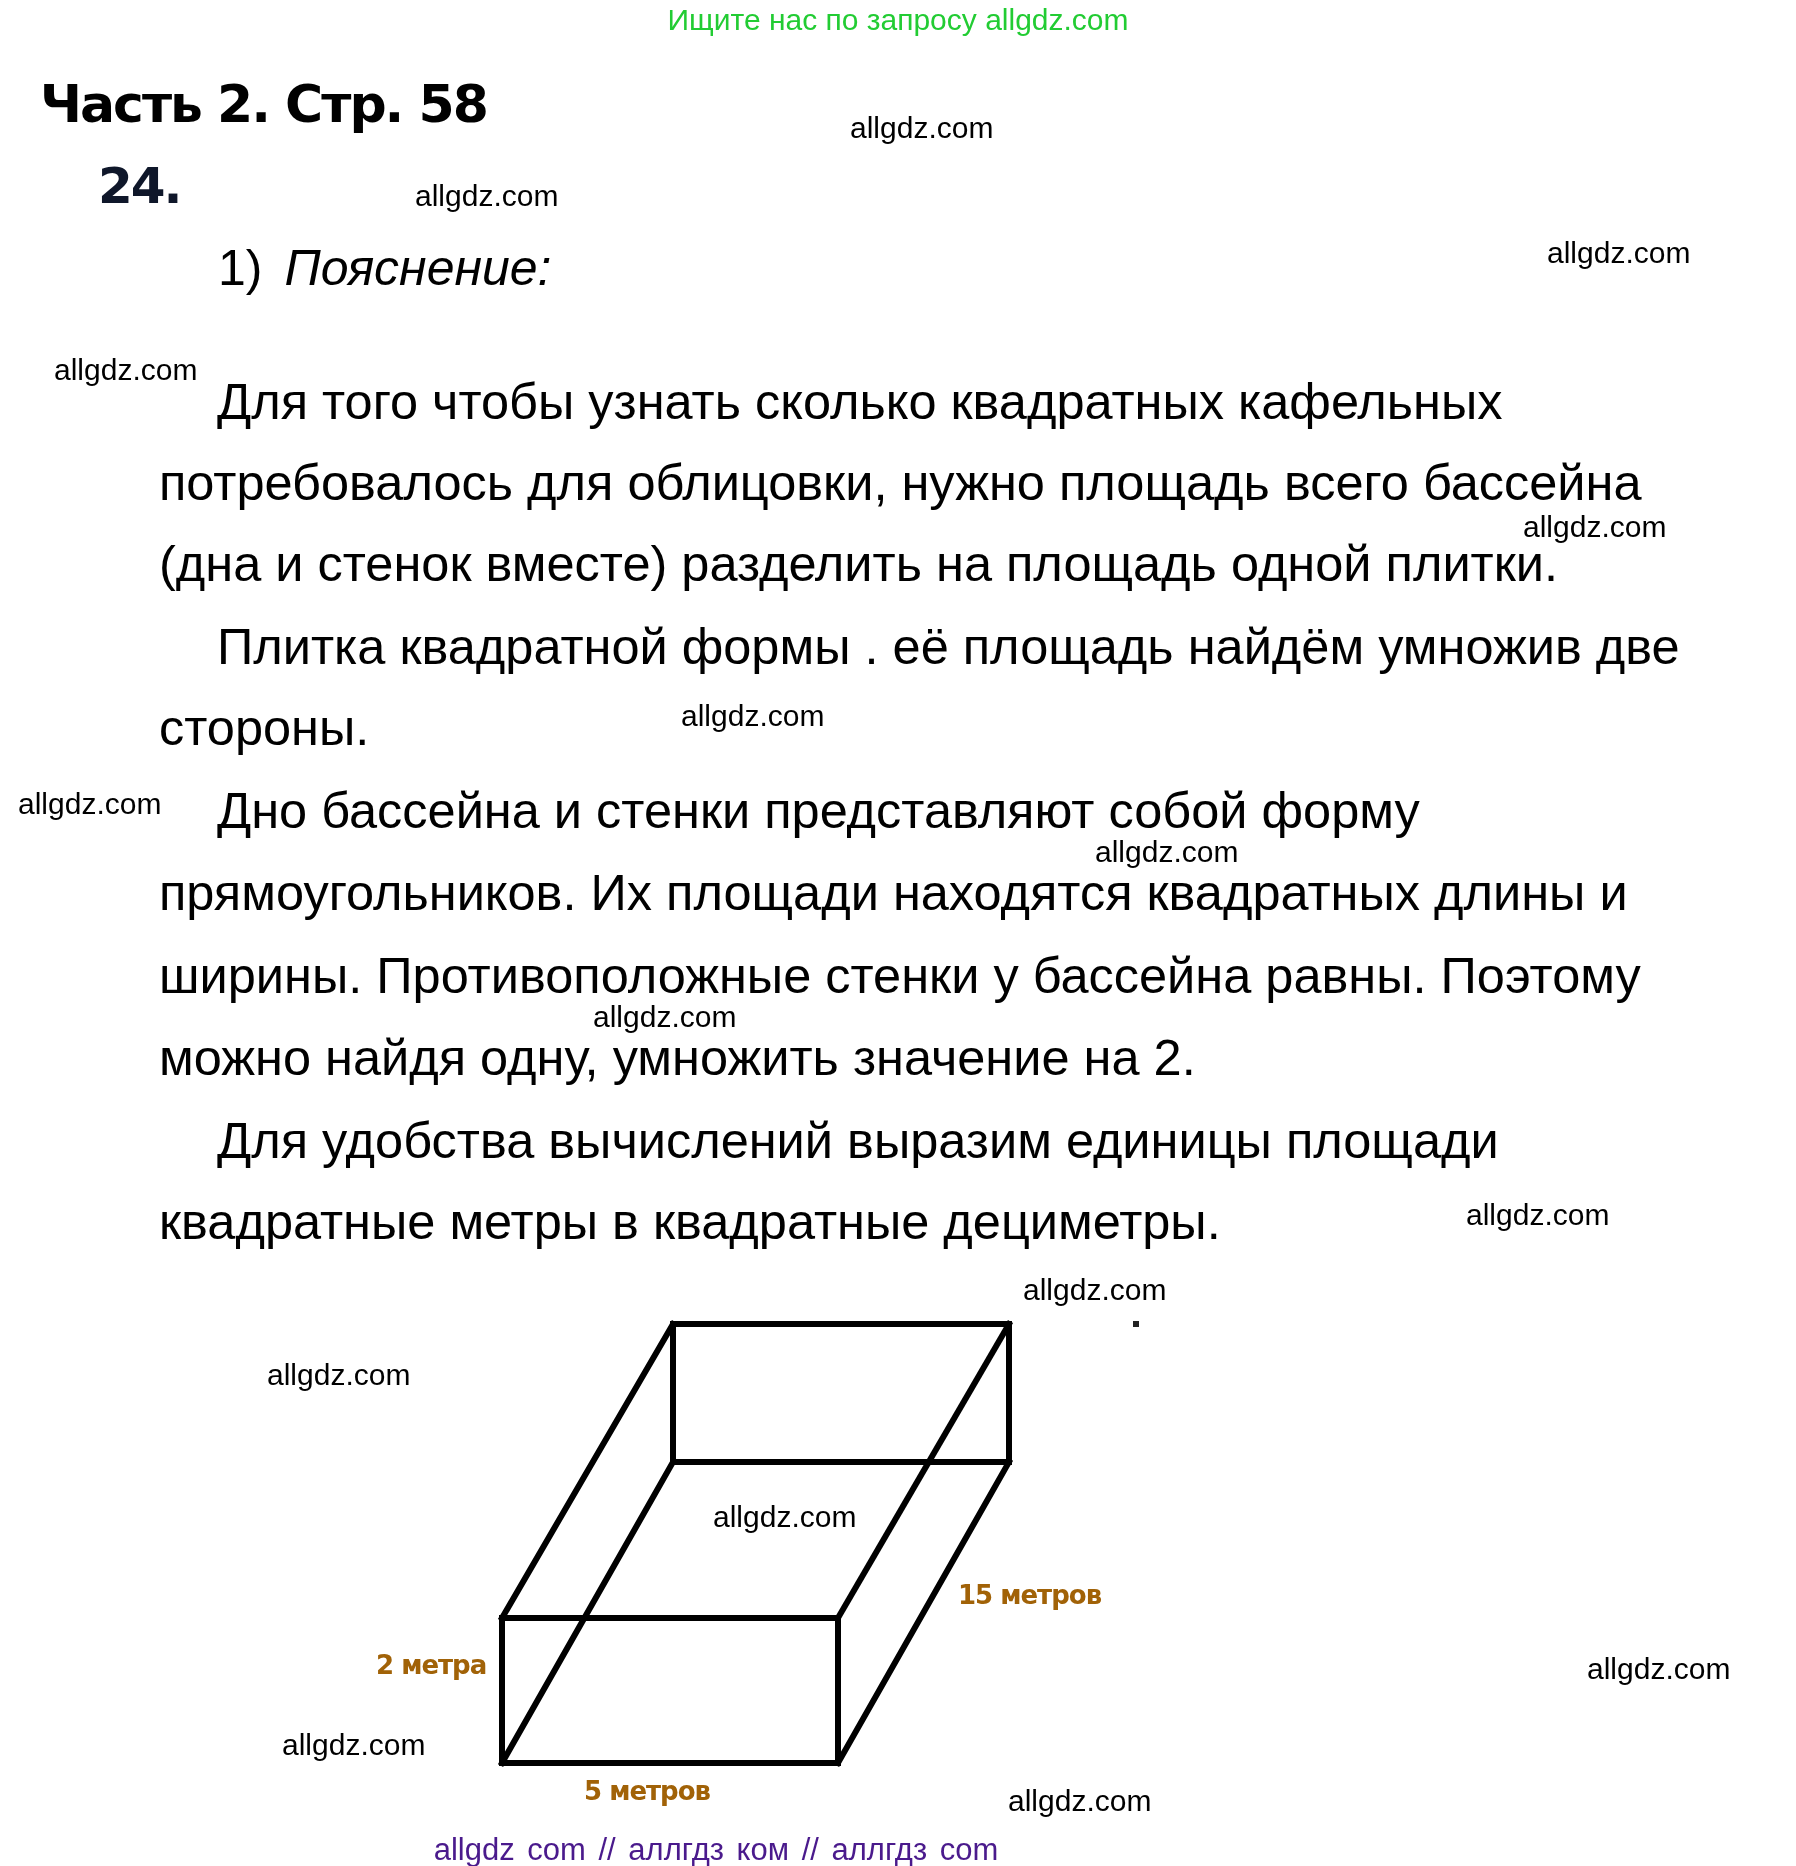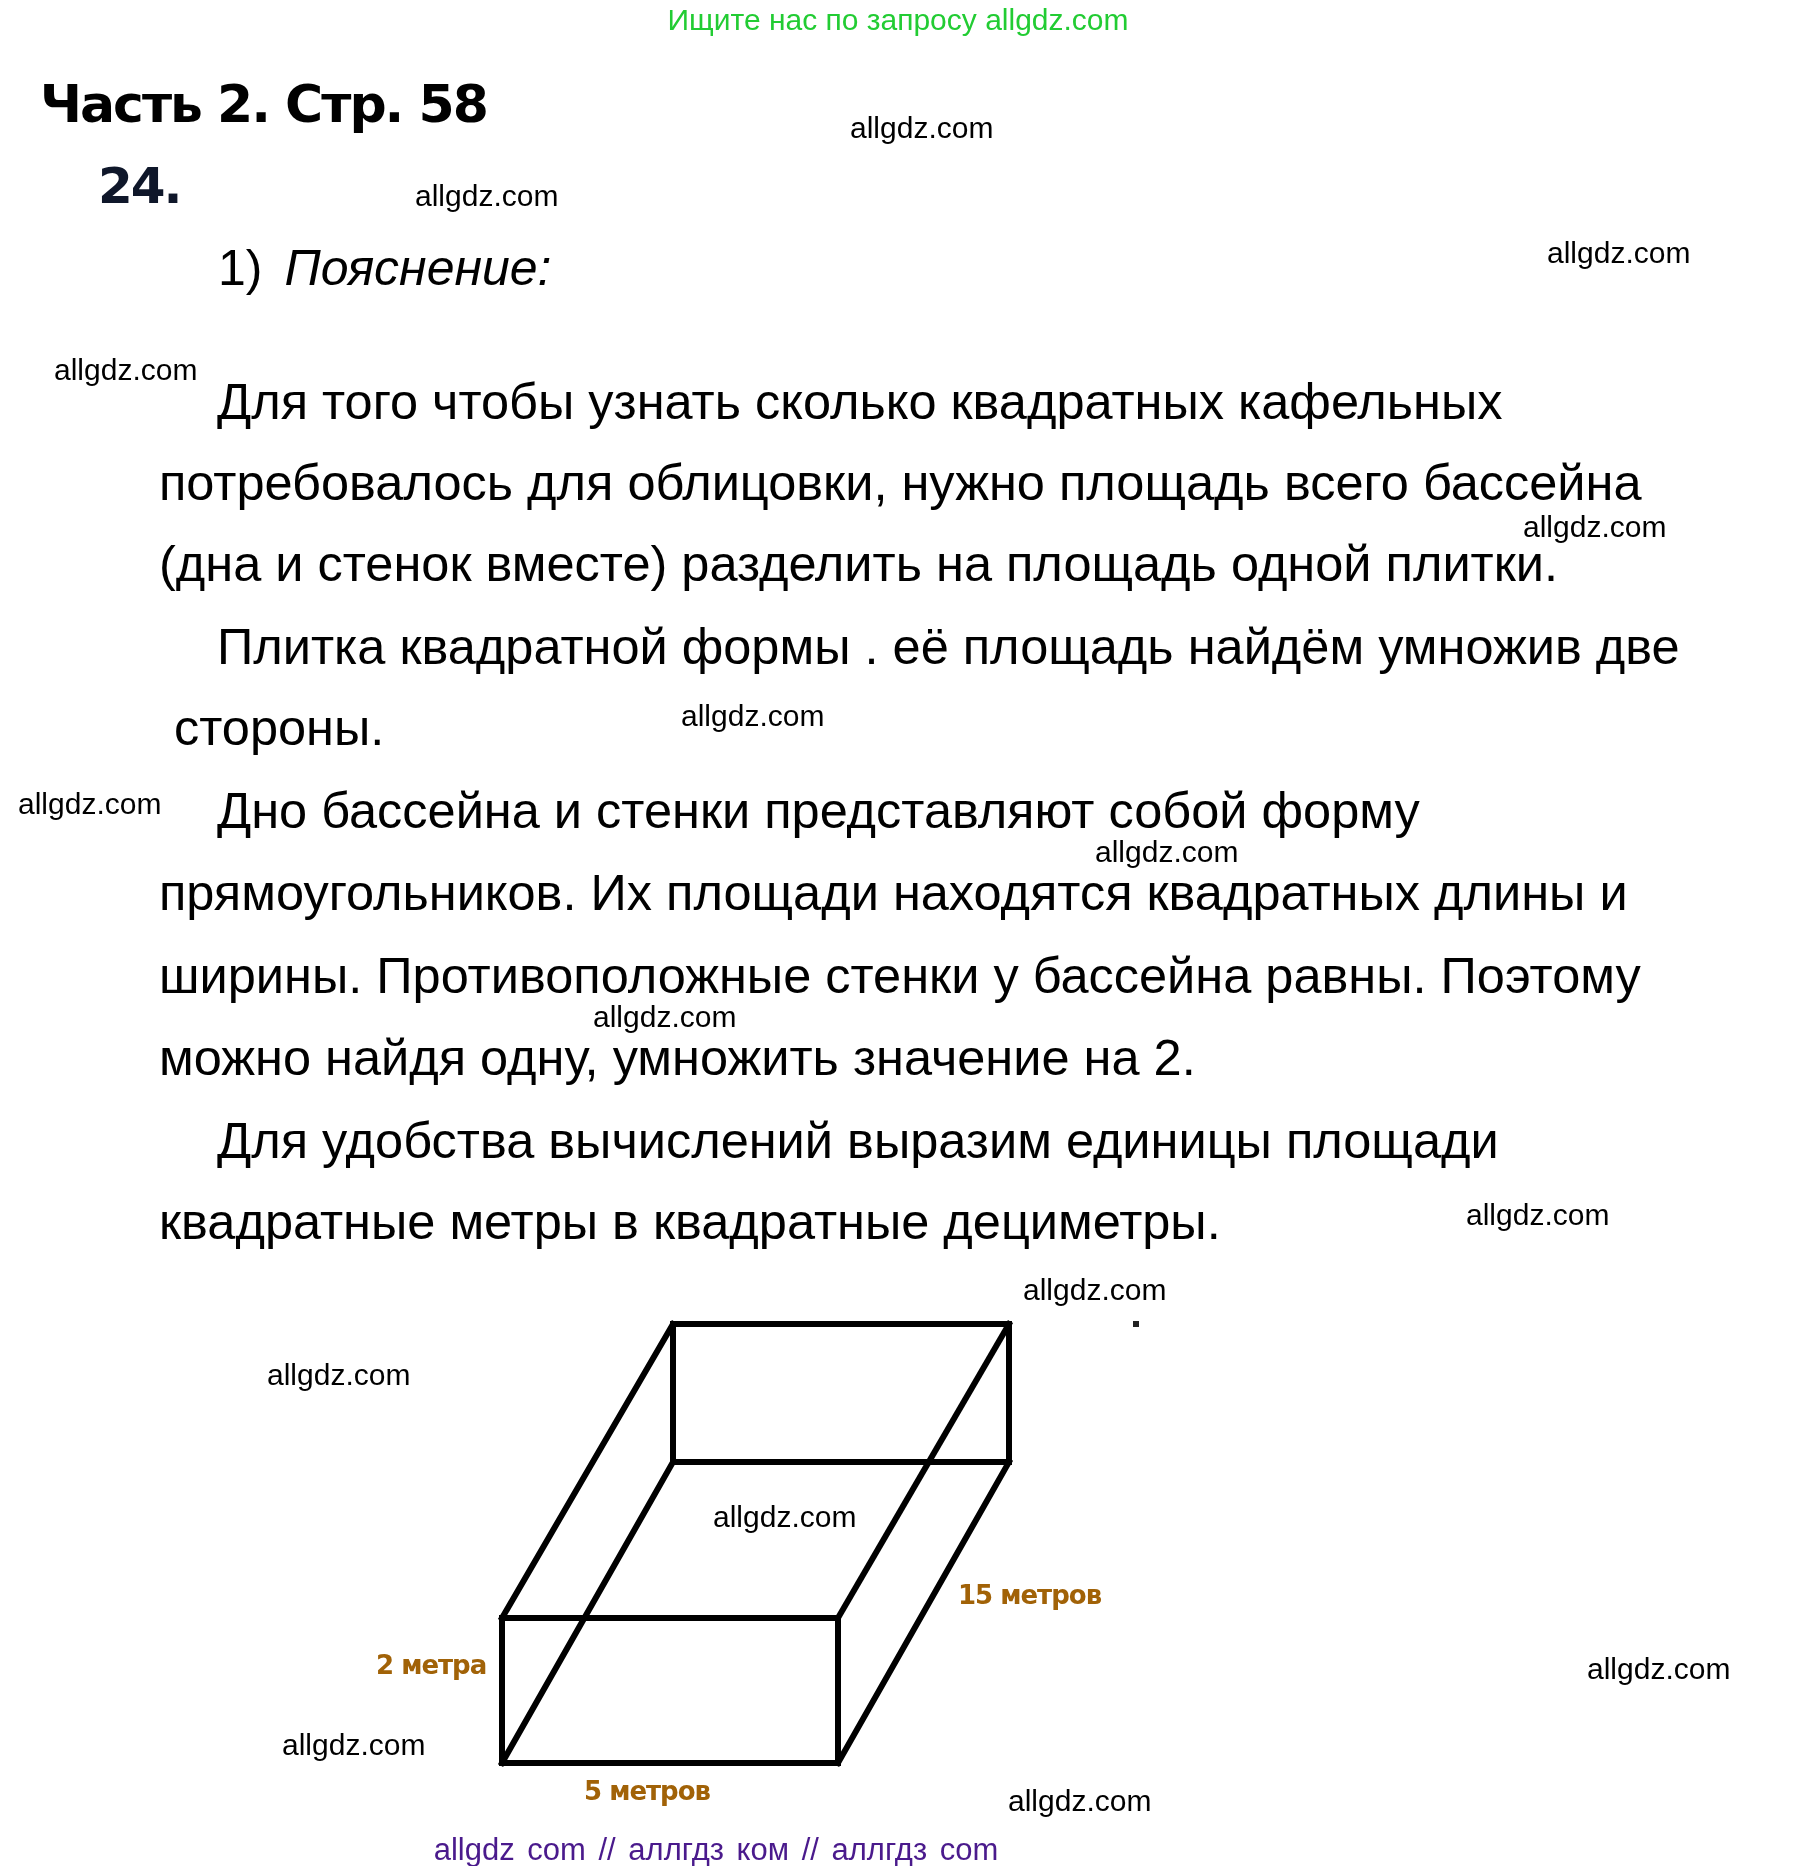"стороны." div.abs { margin-left: 15px -> none }
